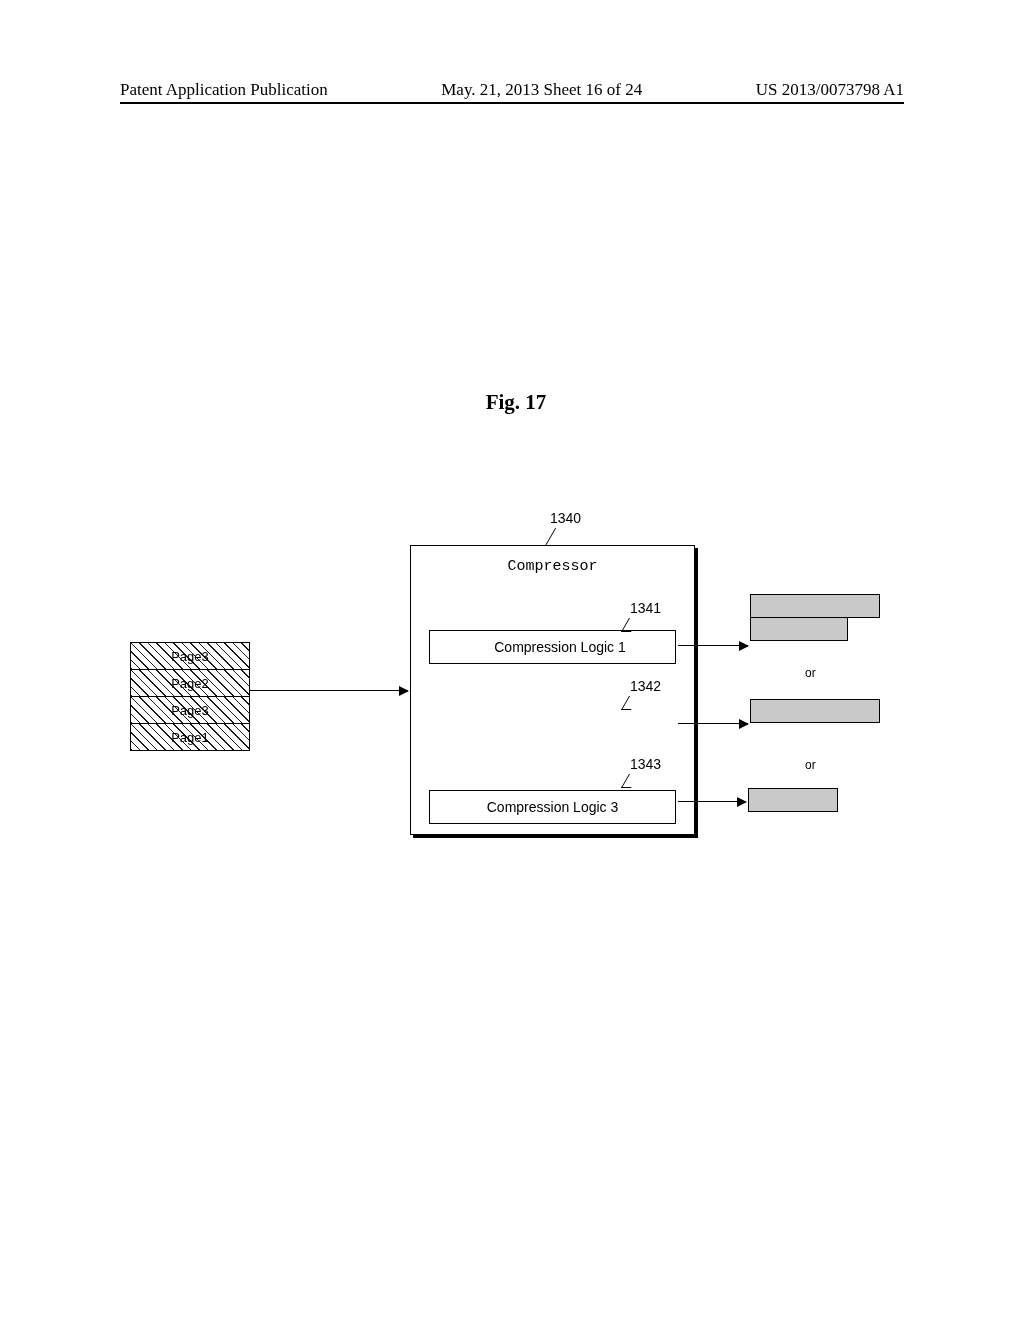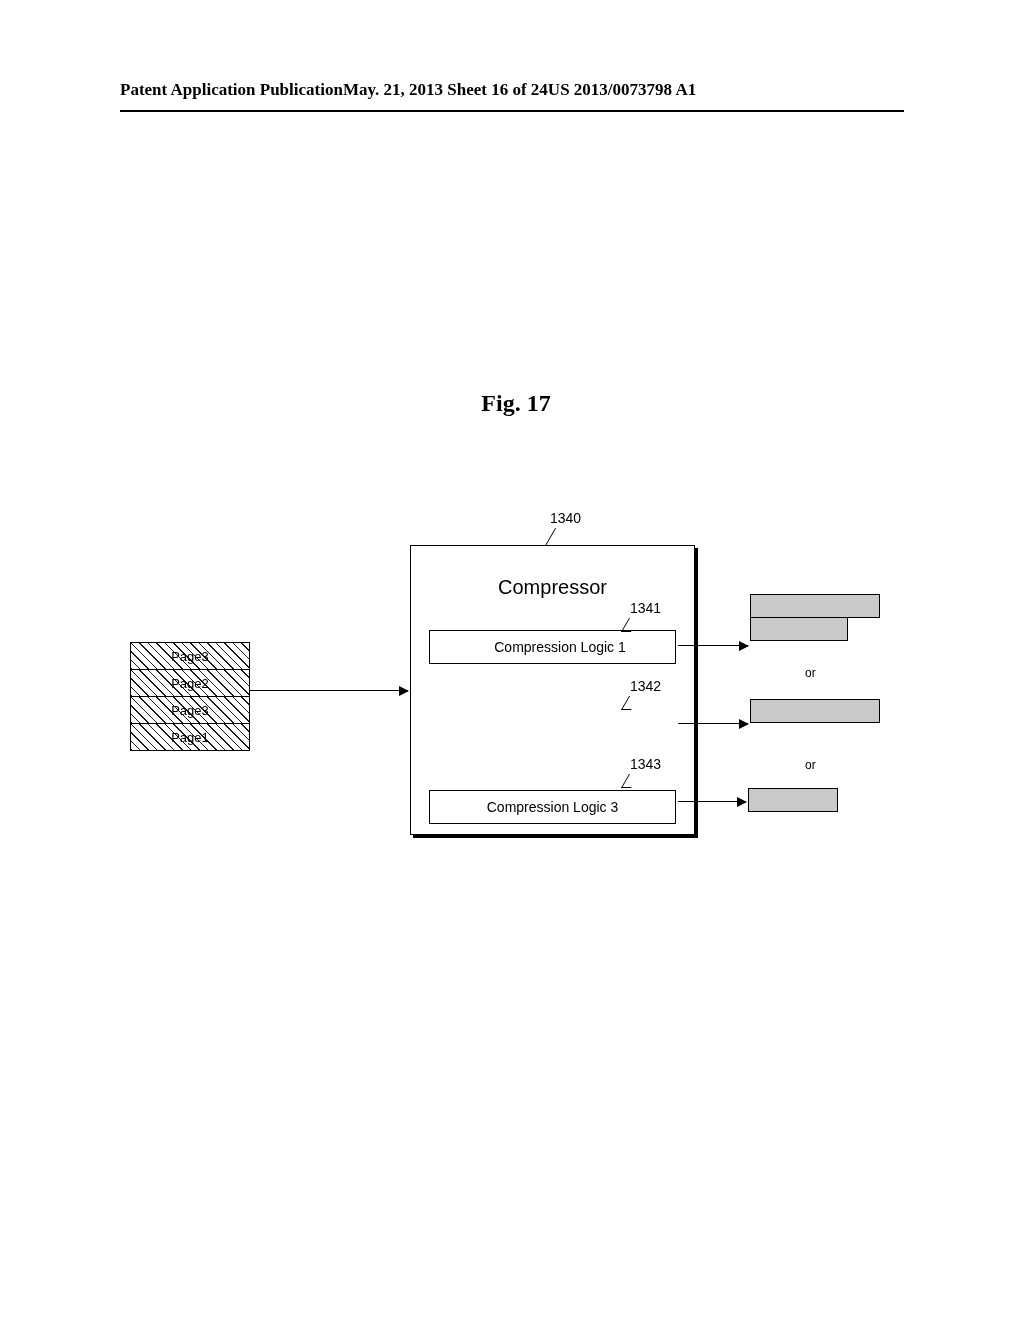"Patent Application Publication" .header { font-weight: bold -> normal; justify-content: none -> space-between; padding-bottom: 10px -> 2px }
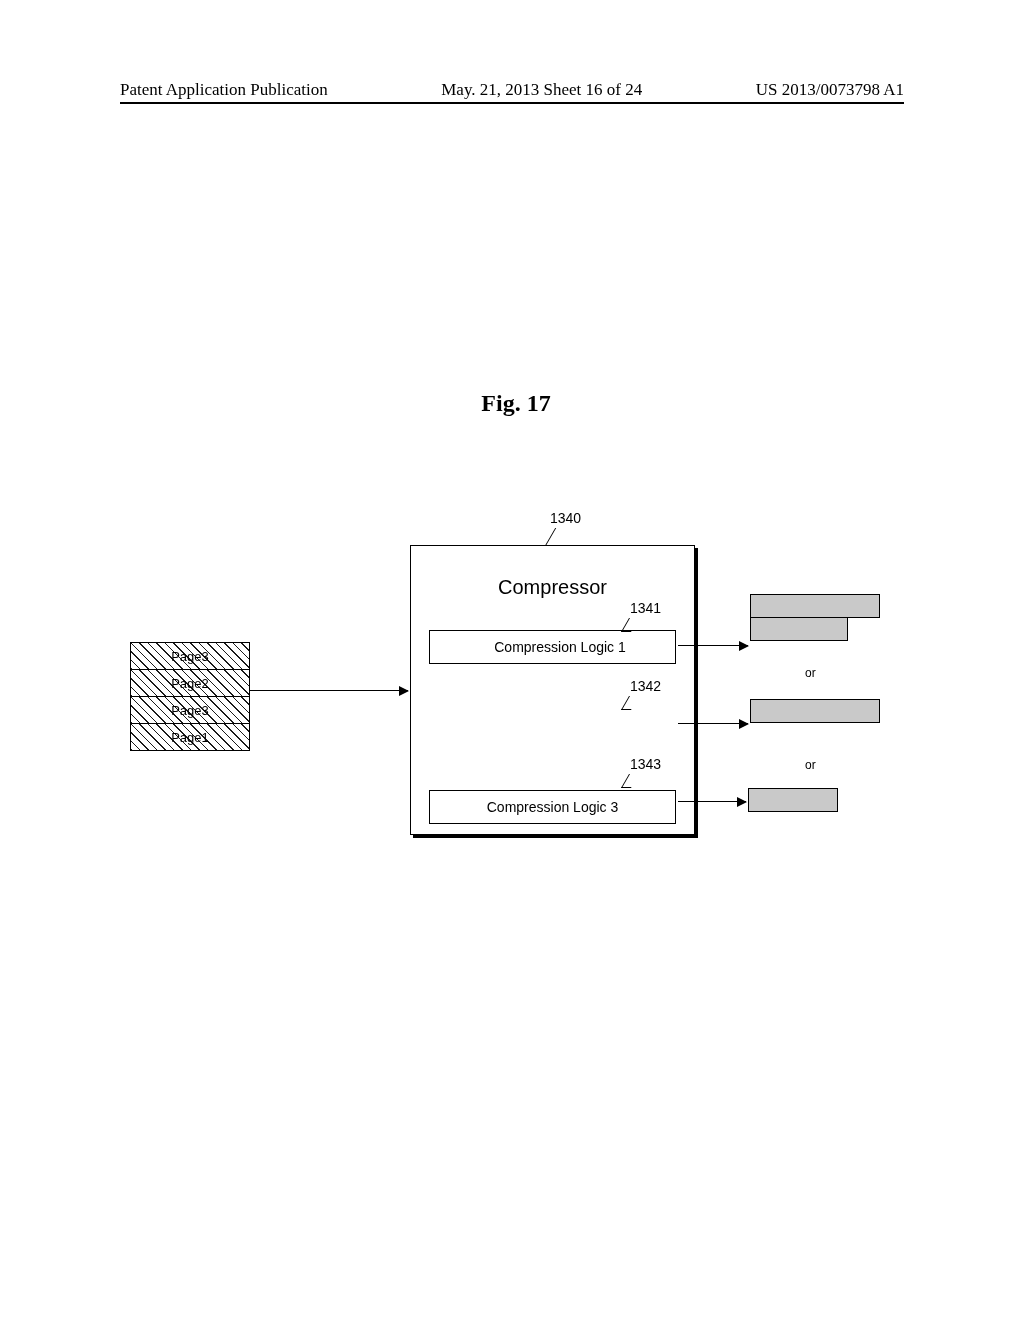"Fig. 17" .fig-title { font-size: 24px -> 21px }
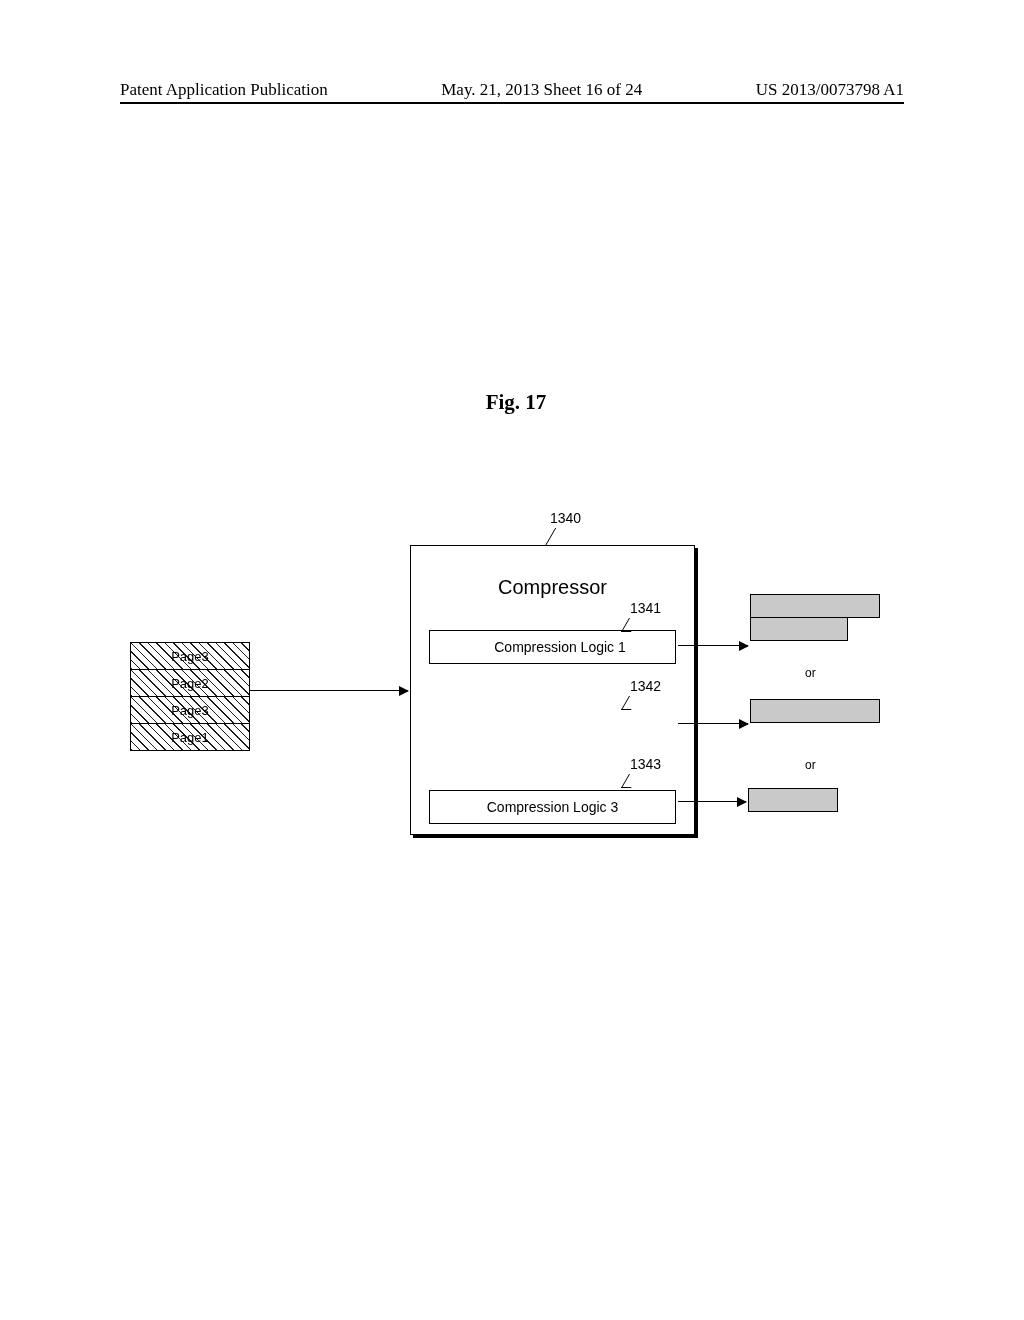"Compressor" .compressor-title { font-family: none -> Liberation Mono, monospace; font-size: 20px -> 15px; margin-top: 20px -> 2px }
